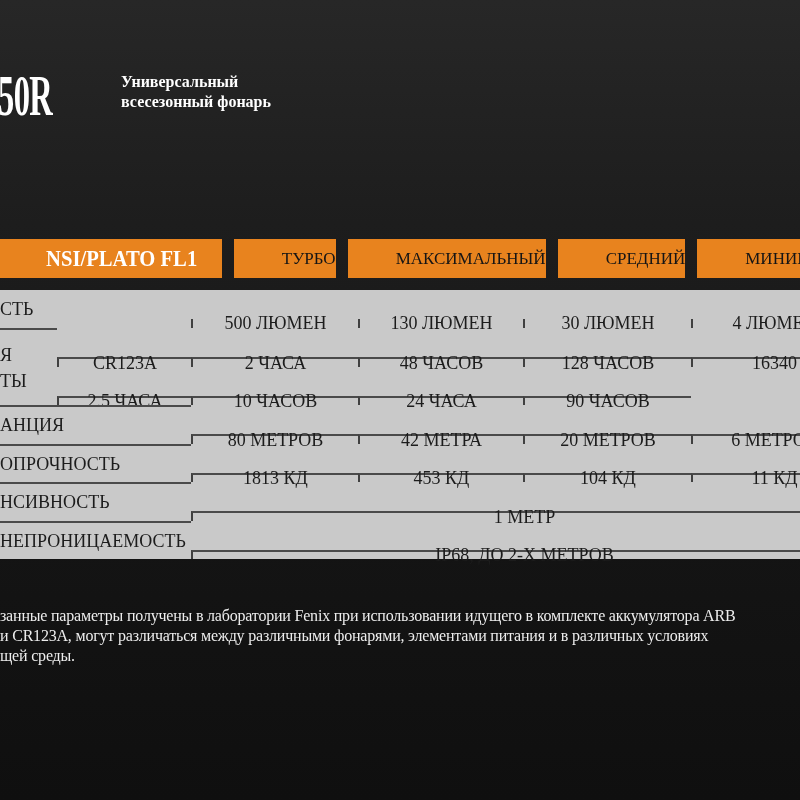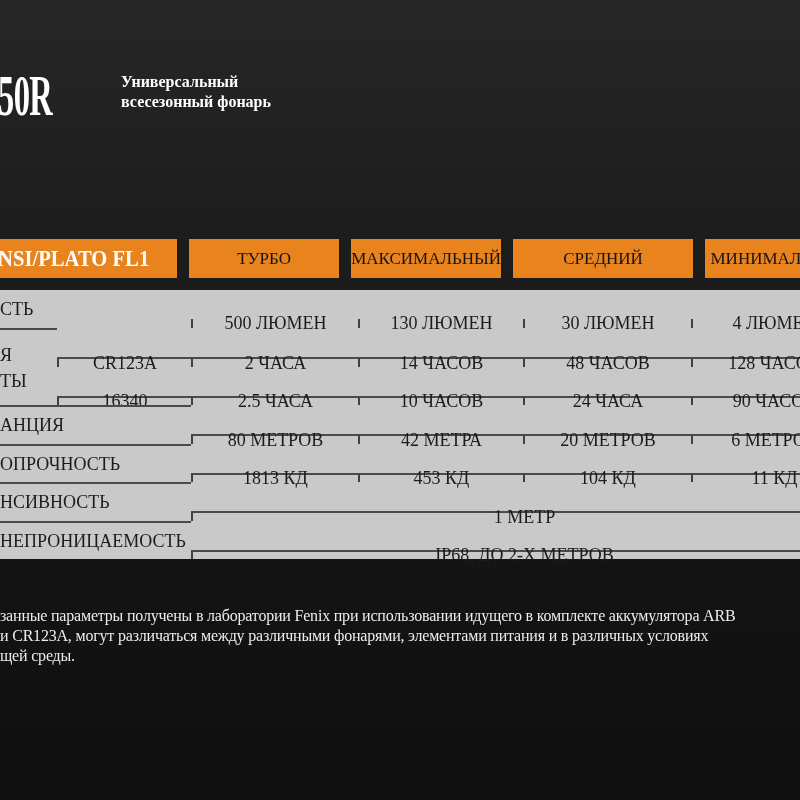"NSI/PLATO FL1" .th { padding-left: none -> 48px }
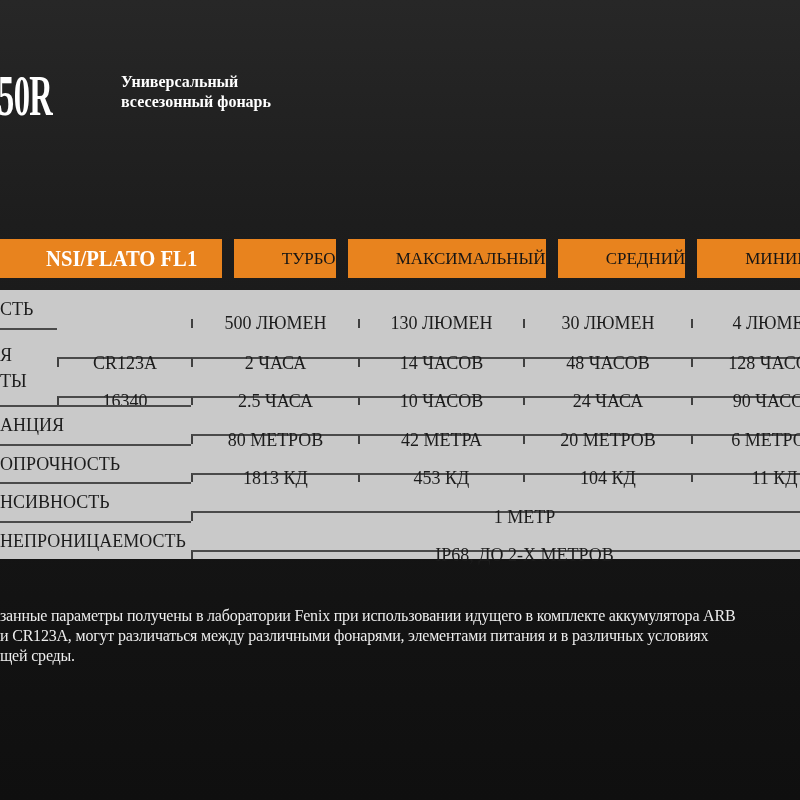"14 ЧАСОВ" div.cell { html: <div>14 ЧАСОВ</div> -> none }
